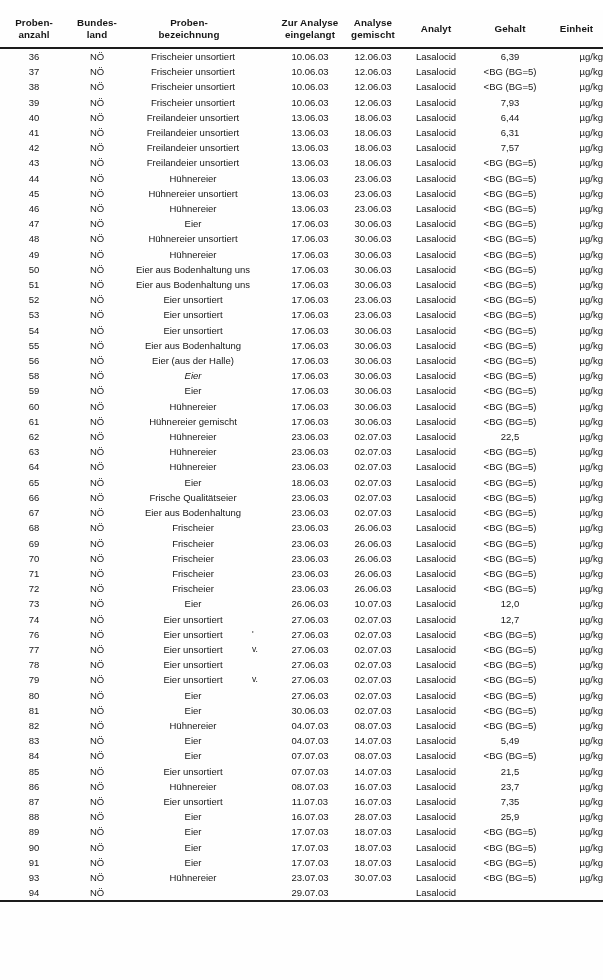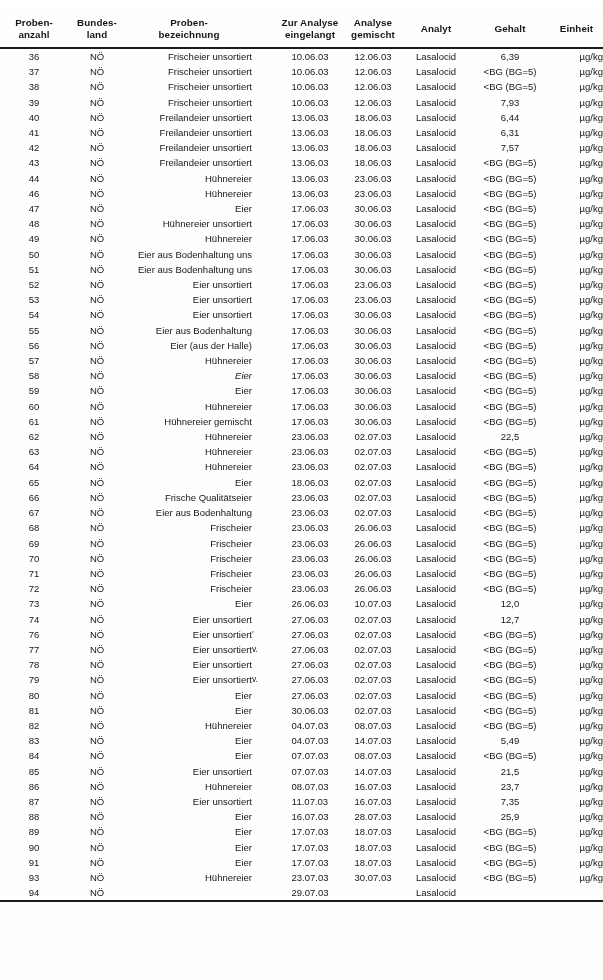"Frischeier unsortiert" tbody td.cell-bez { text-align: right -> center }
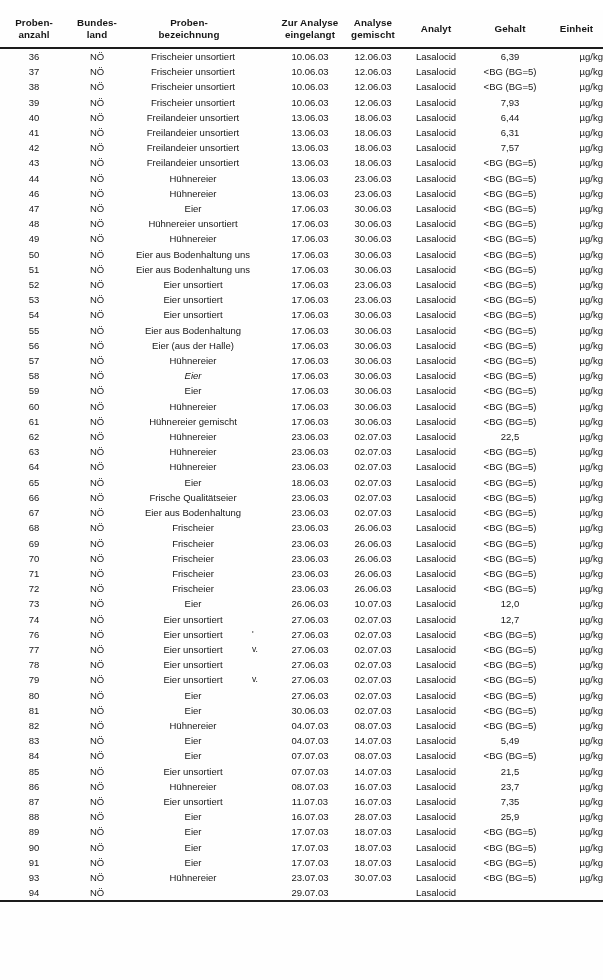"45" tr { html: none -> <tr> <td>45</td> <td>NÖ</td> <td>Hühnereier unsortiert</td> <td></td> <td>13.06.03</td> <td>23.06.03</td> <td>Lasalocid</td> <td>&lt;BG (BG=5)</td> <td>µg/kg</td> </tr> }
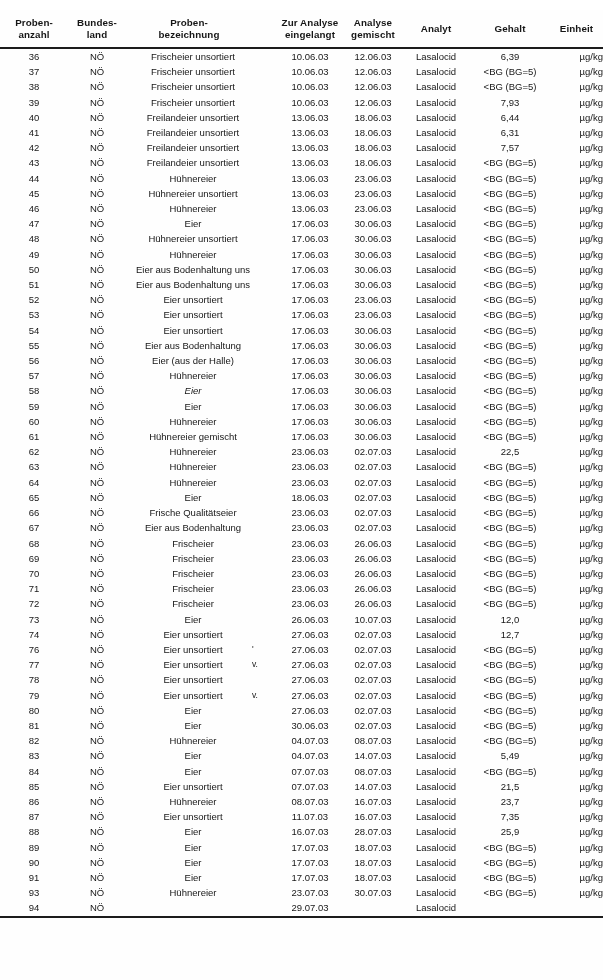"57" tr { html: <tr> <td>57</td> <td>NÖ</td> <td>Hühnereier</td> <td></td> <td>17.06.03</td> <td>30.06.03</td> <td>Lasalocid</td> <td>&lt;BG (BG=5)</td> <td>µg/kg</td> </tr> -> none }
